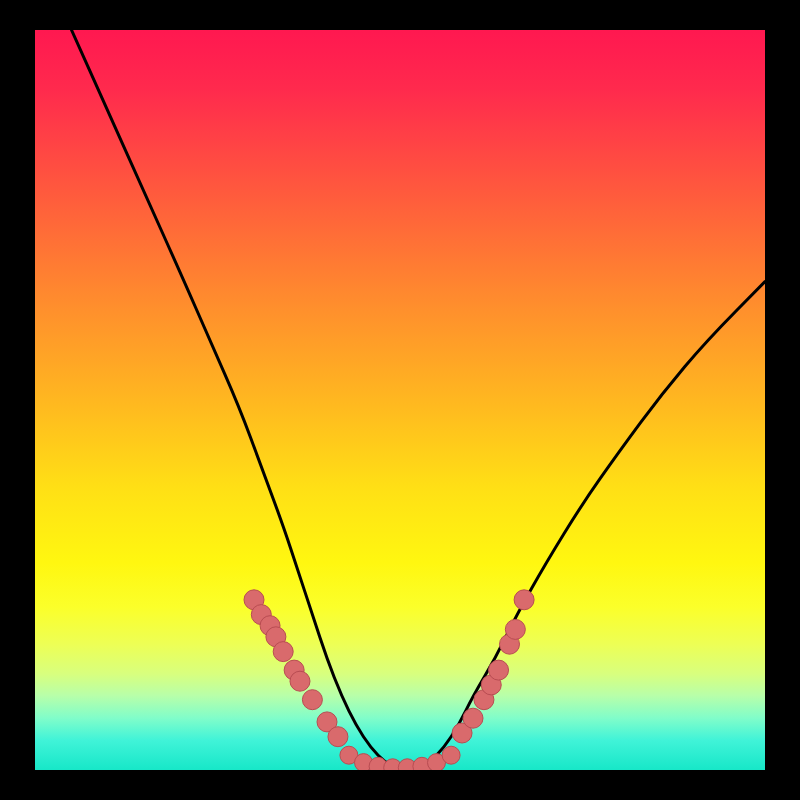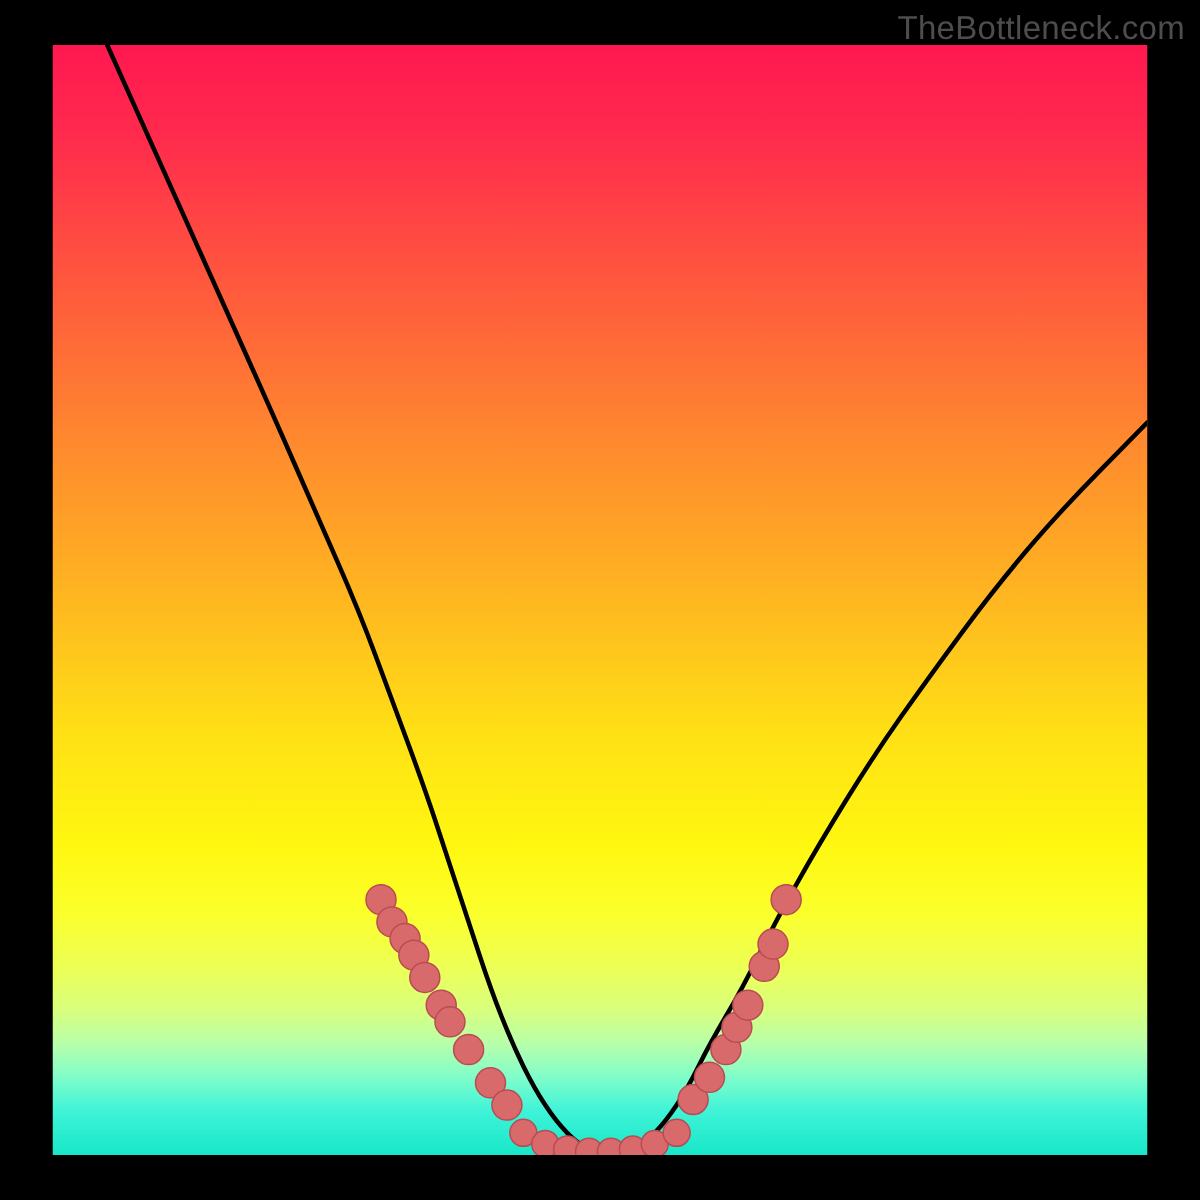"TheBottleneck.com" div.watermark { html: <div>TheBottleneck.com</div> -> none }
